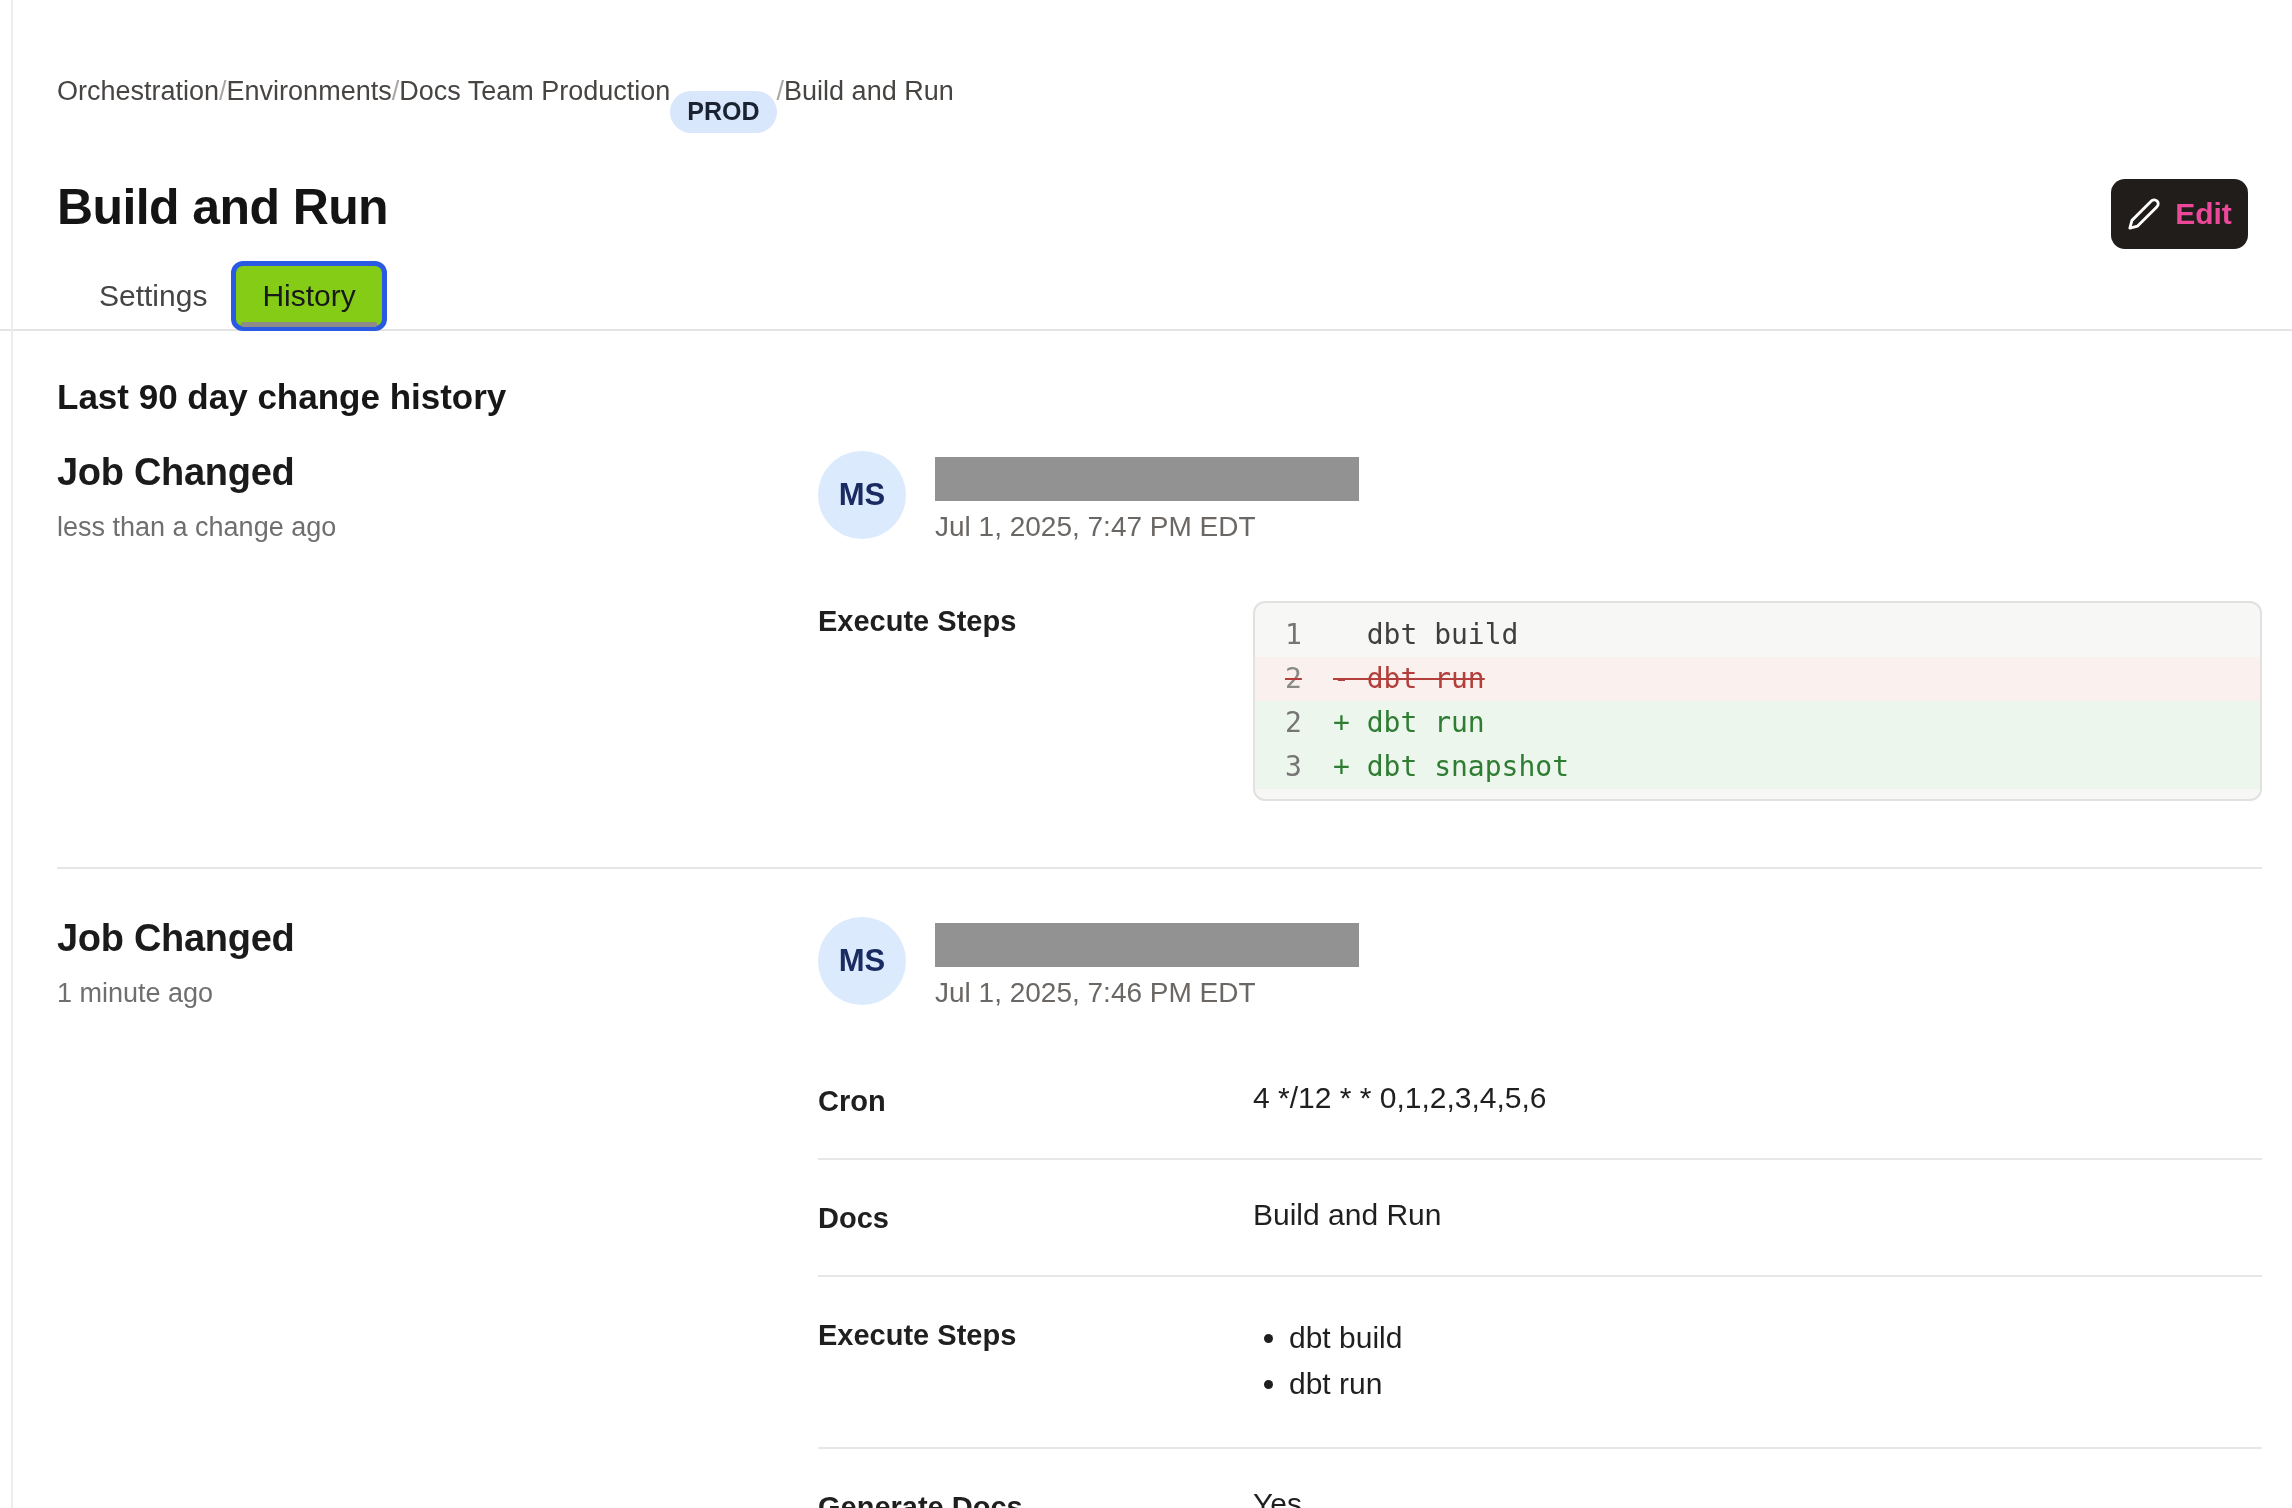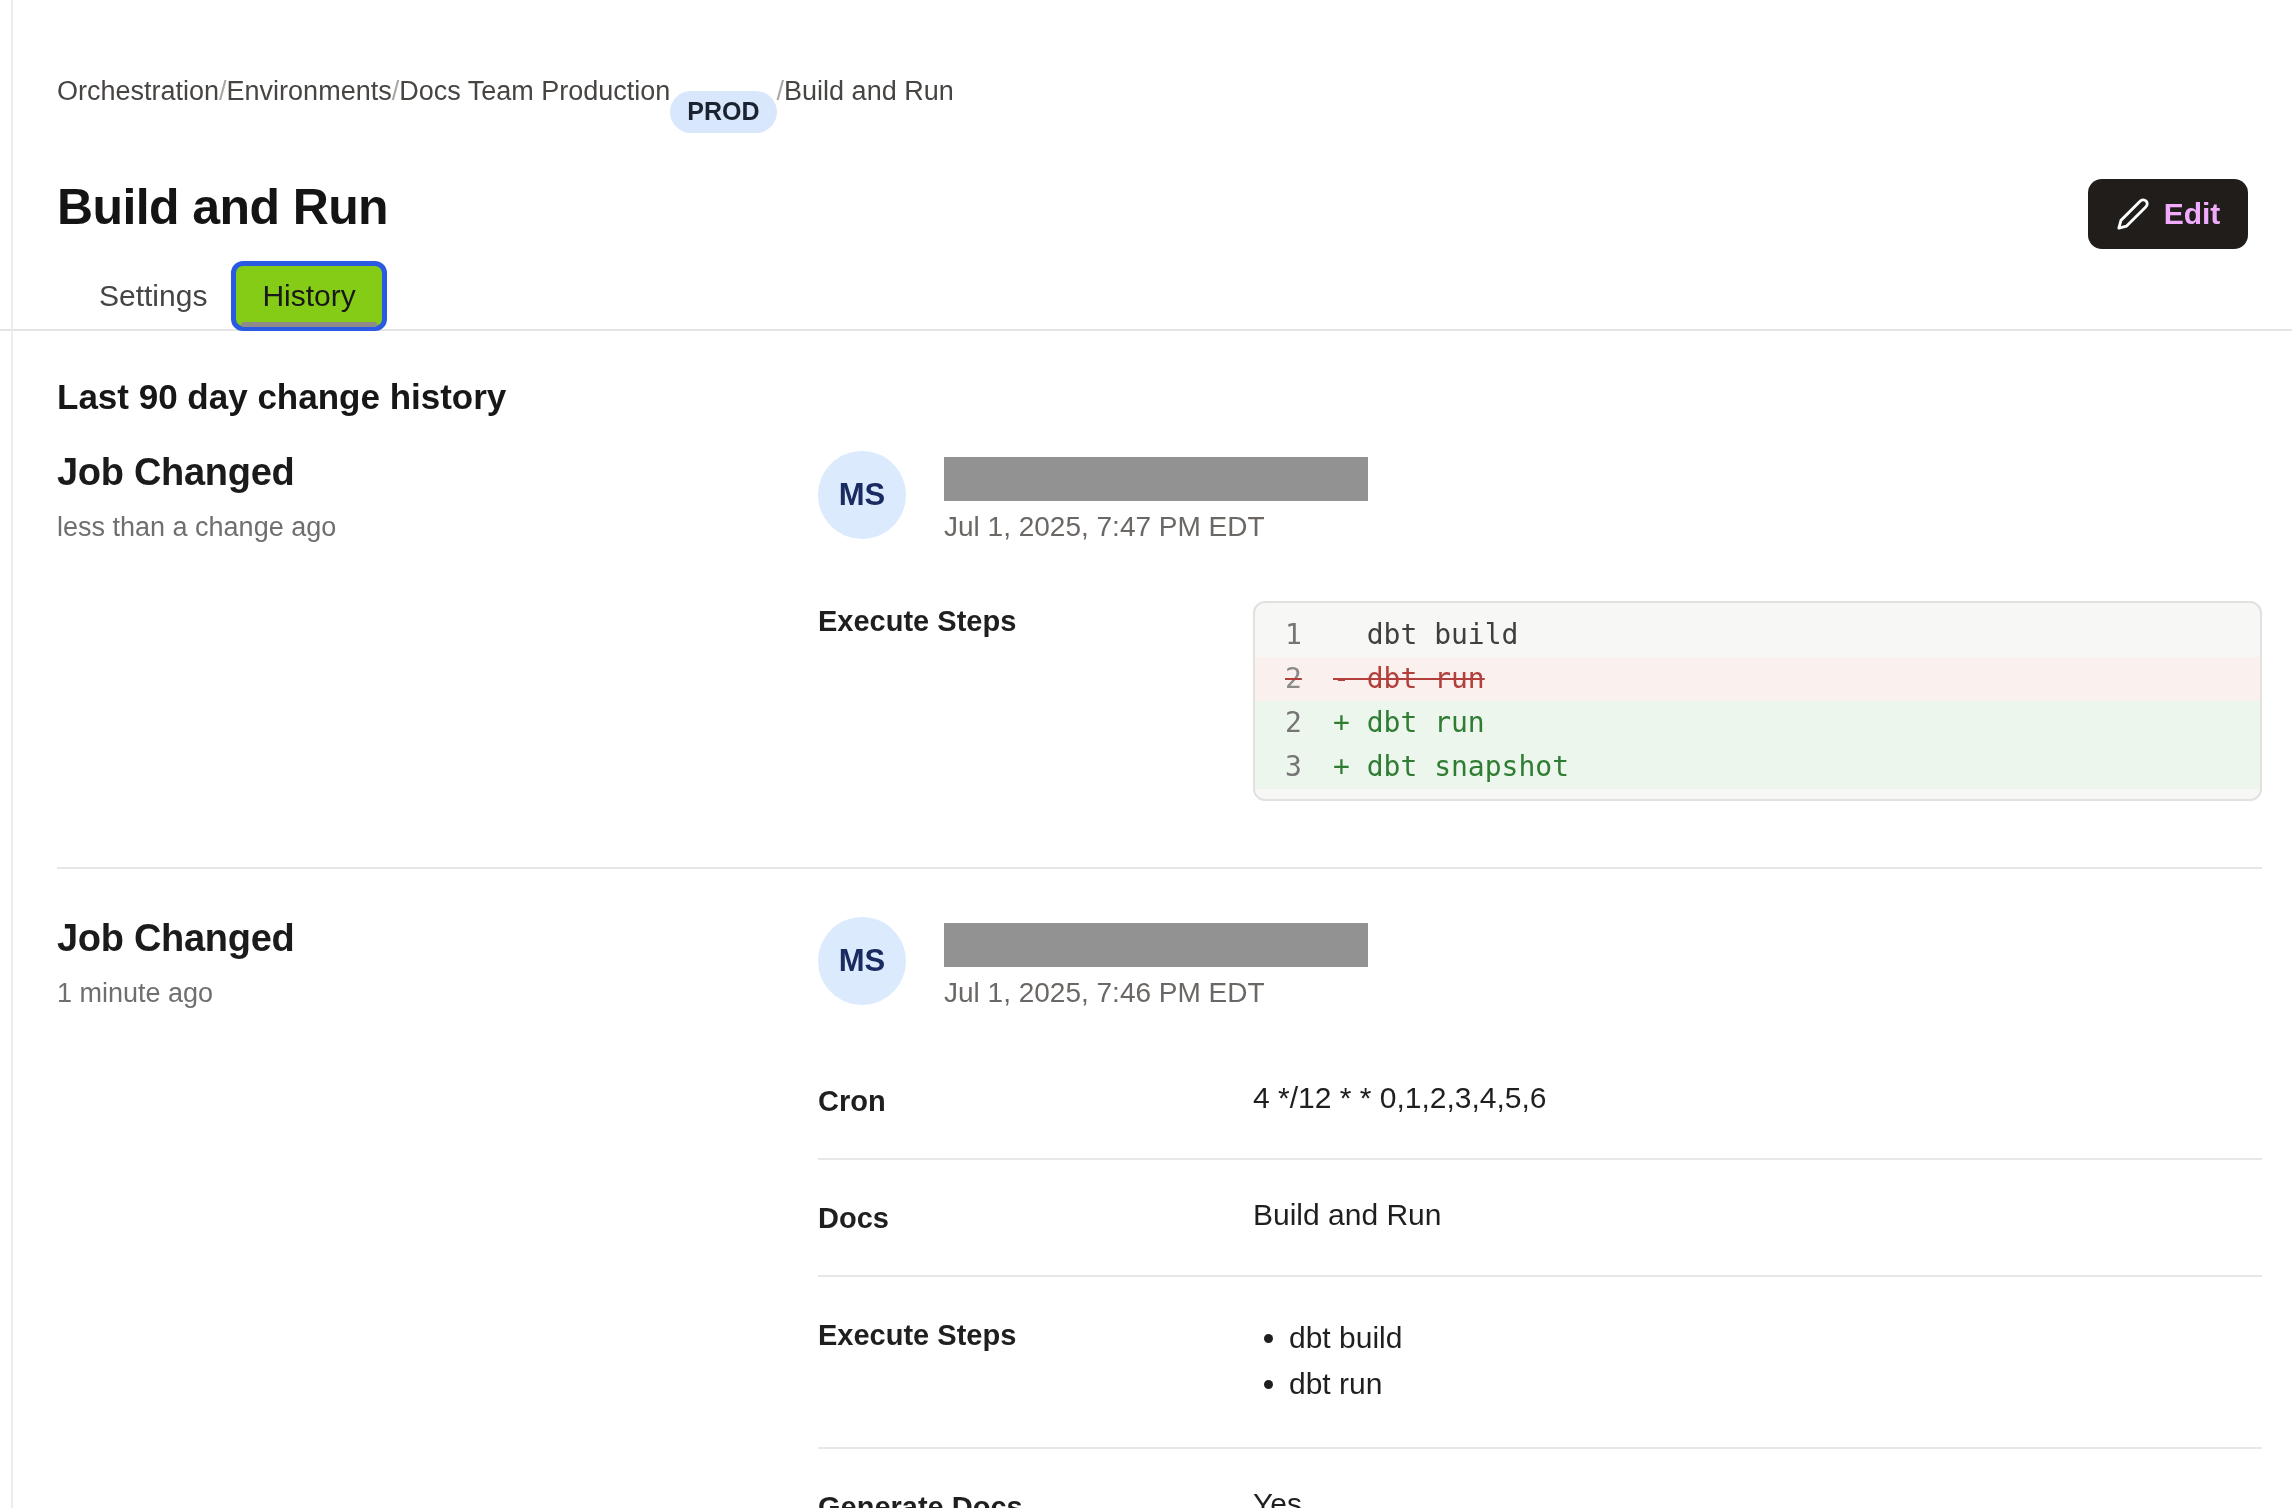"Edit" .edit-btn { color: #f0abfc -> #ec4899; width: 160px -> 137px }
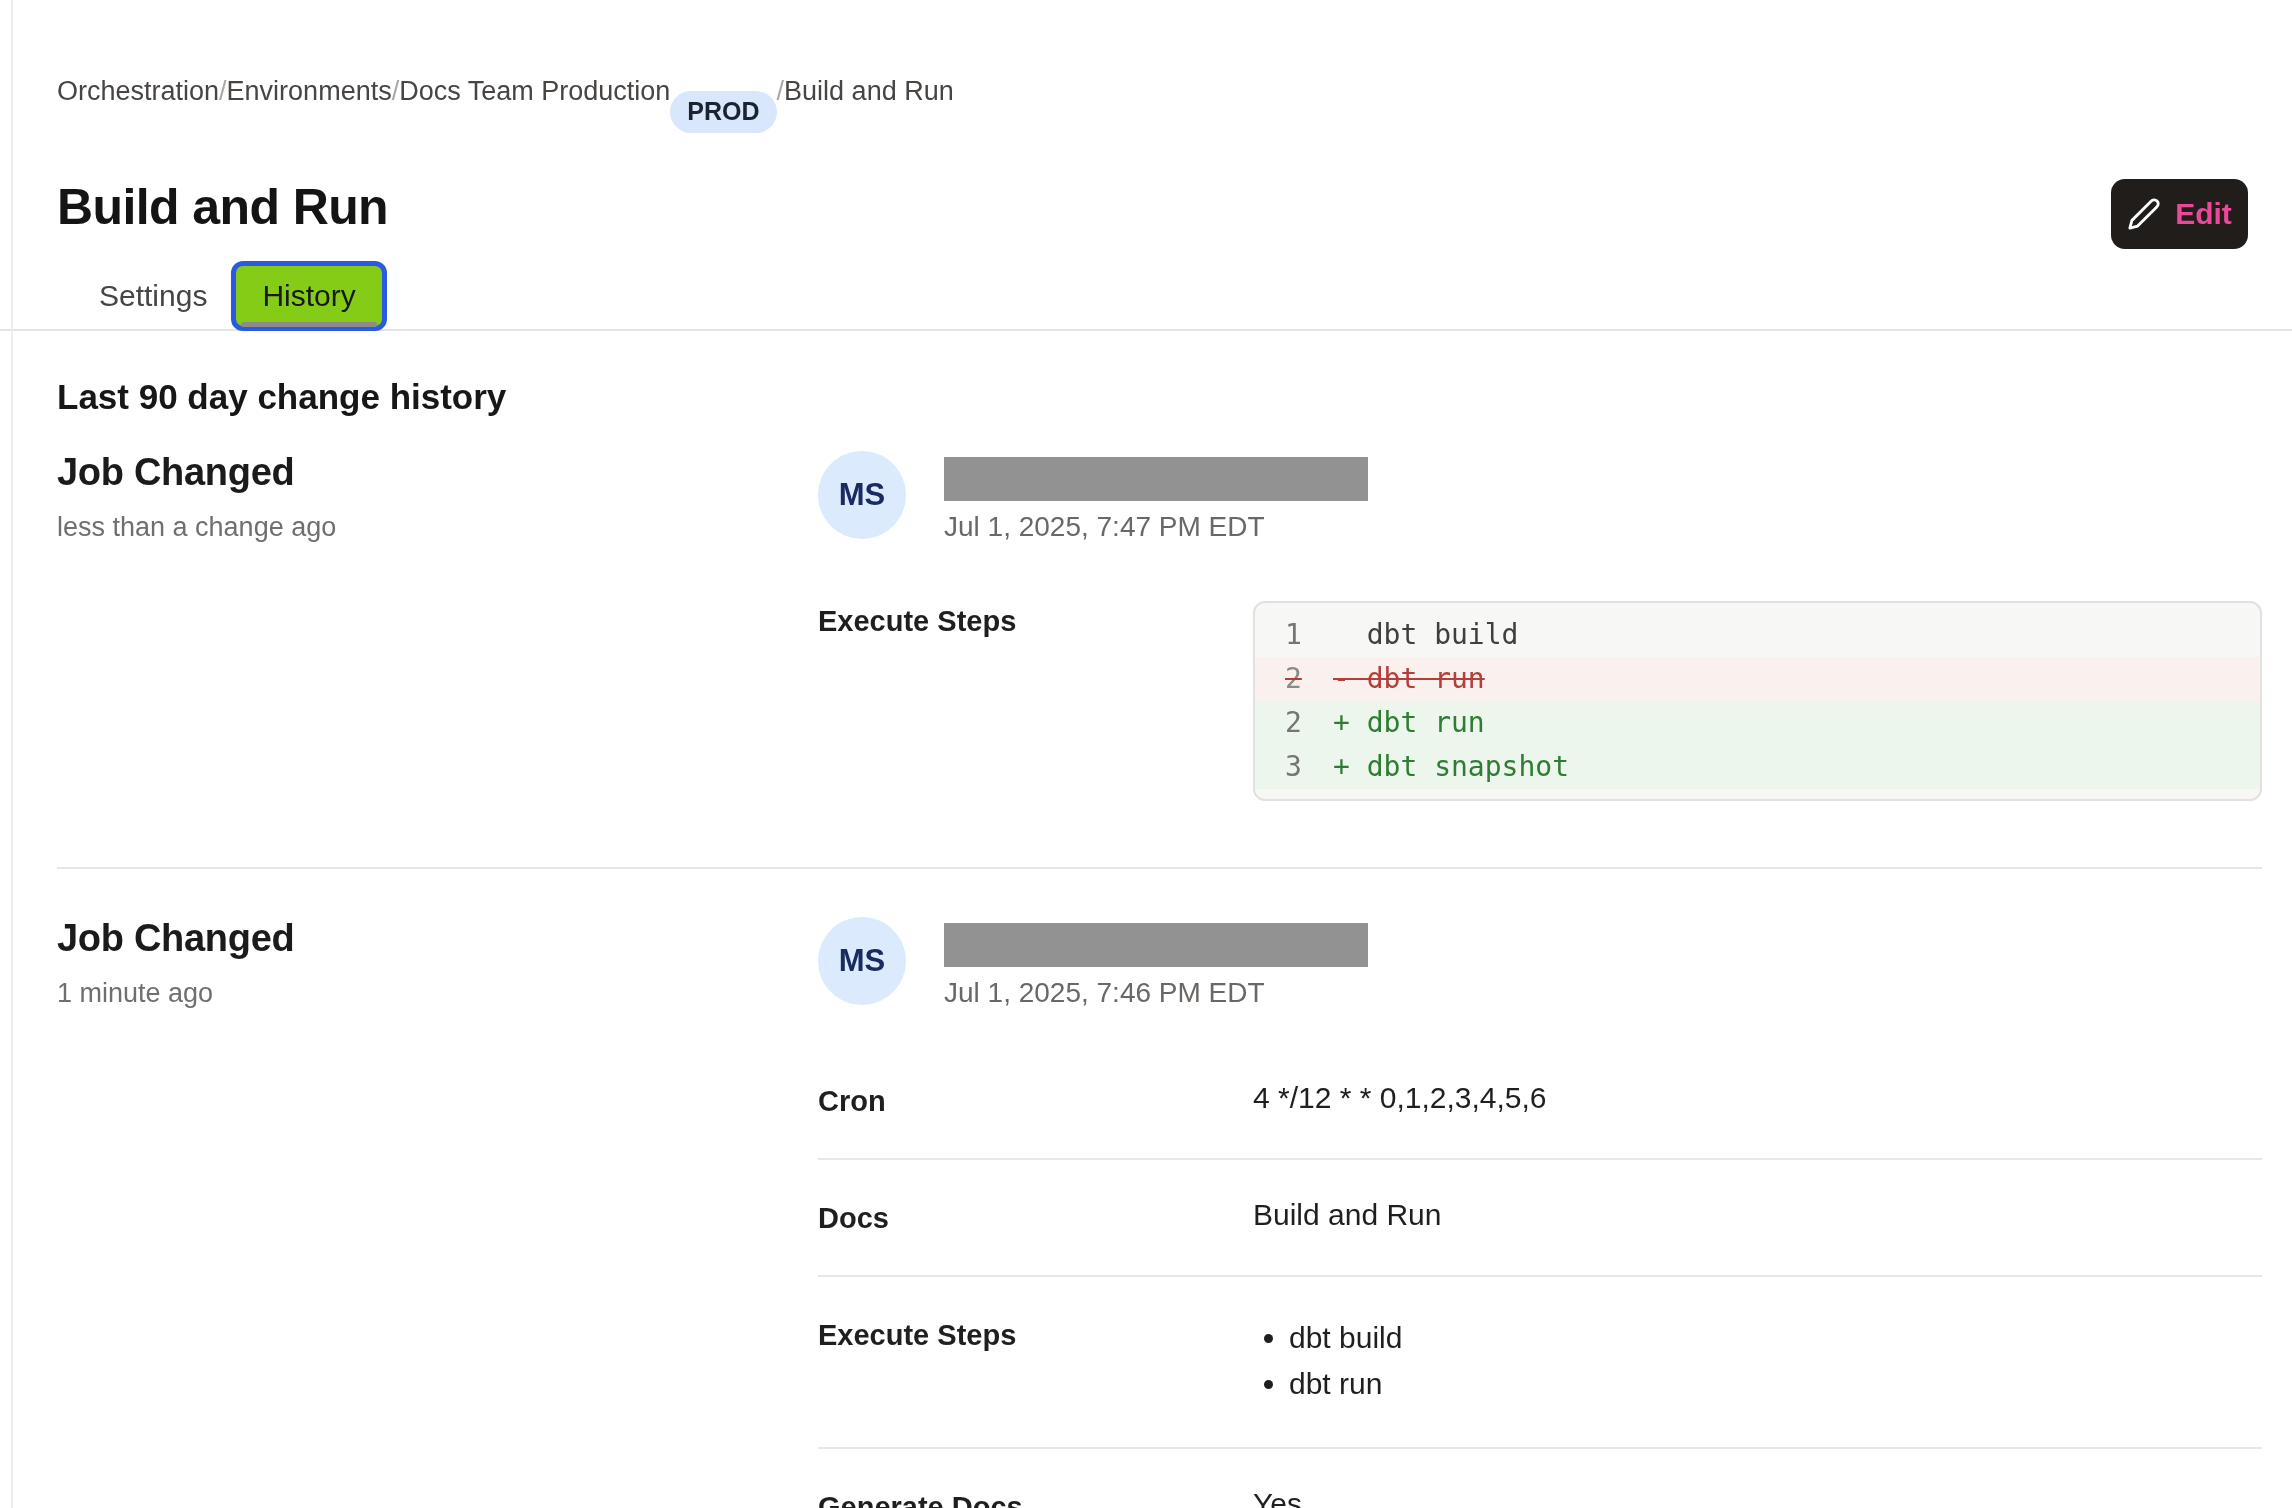"MS" .entry-header { gap: 38px -> 29px }
